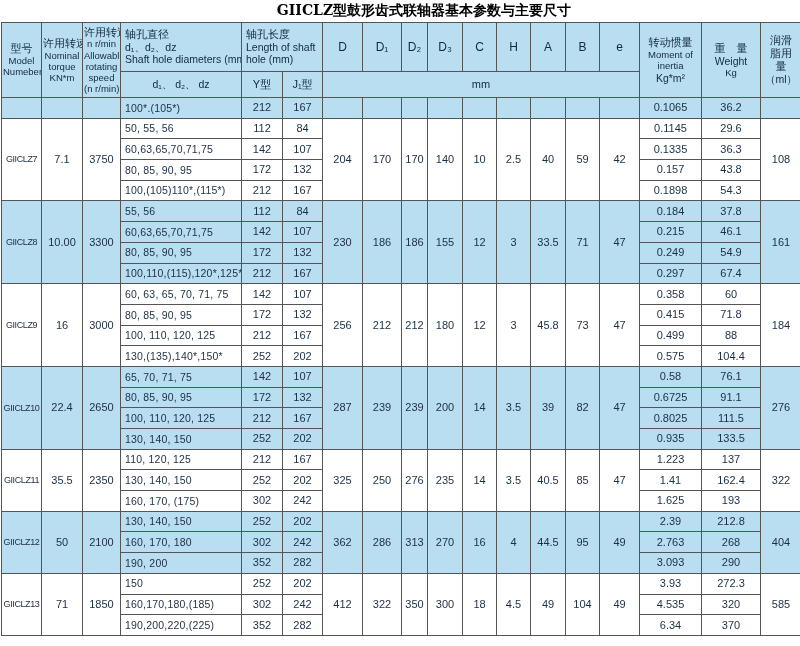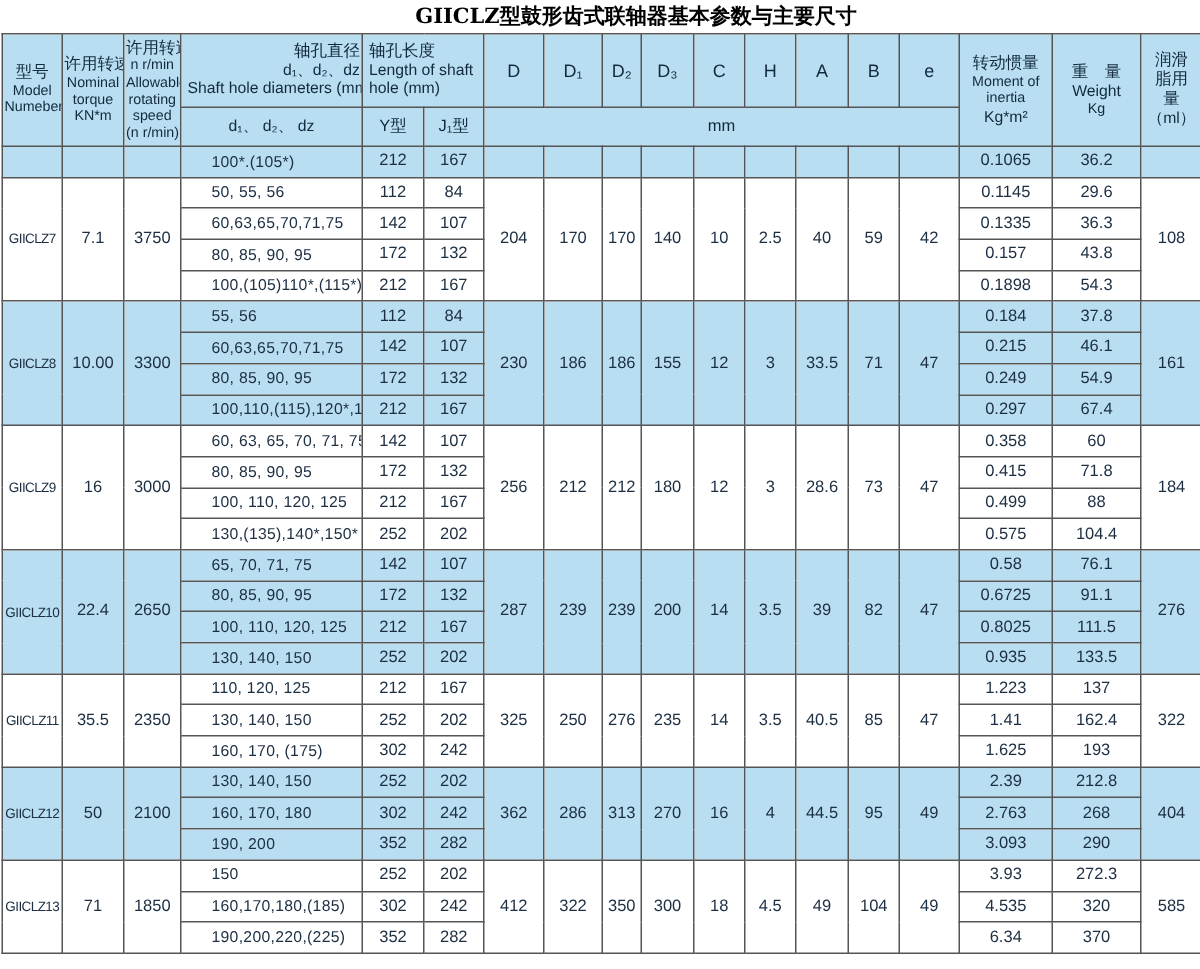"轴孔直径" th { text-align: right -> left }
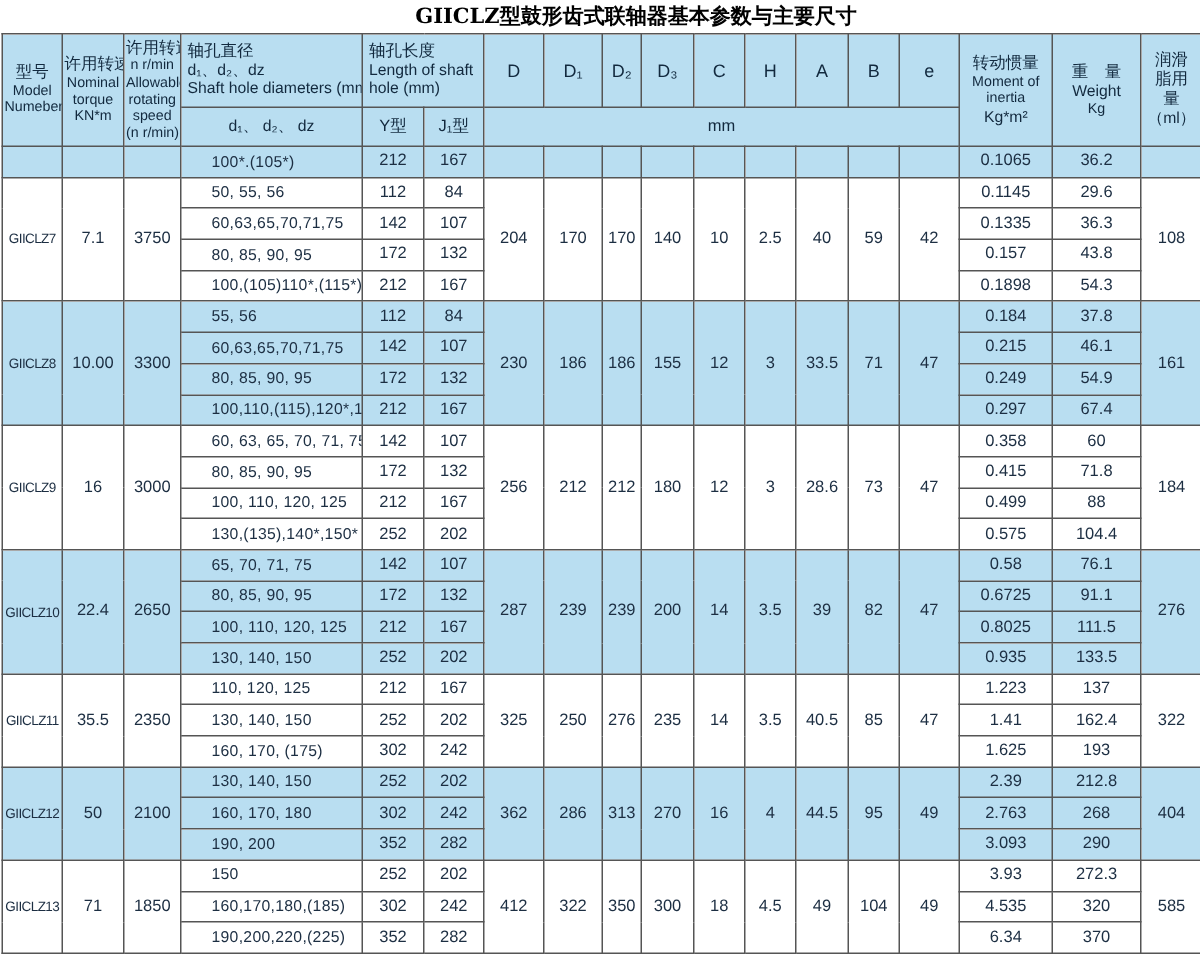"100*.(105*)" td.diam { padding-left: 20px -> 4px }
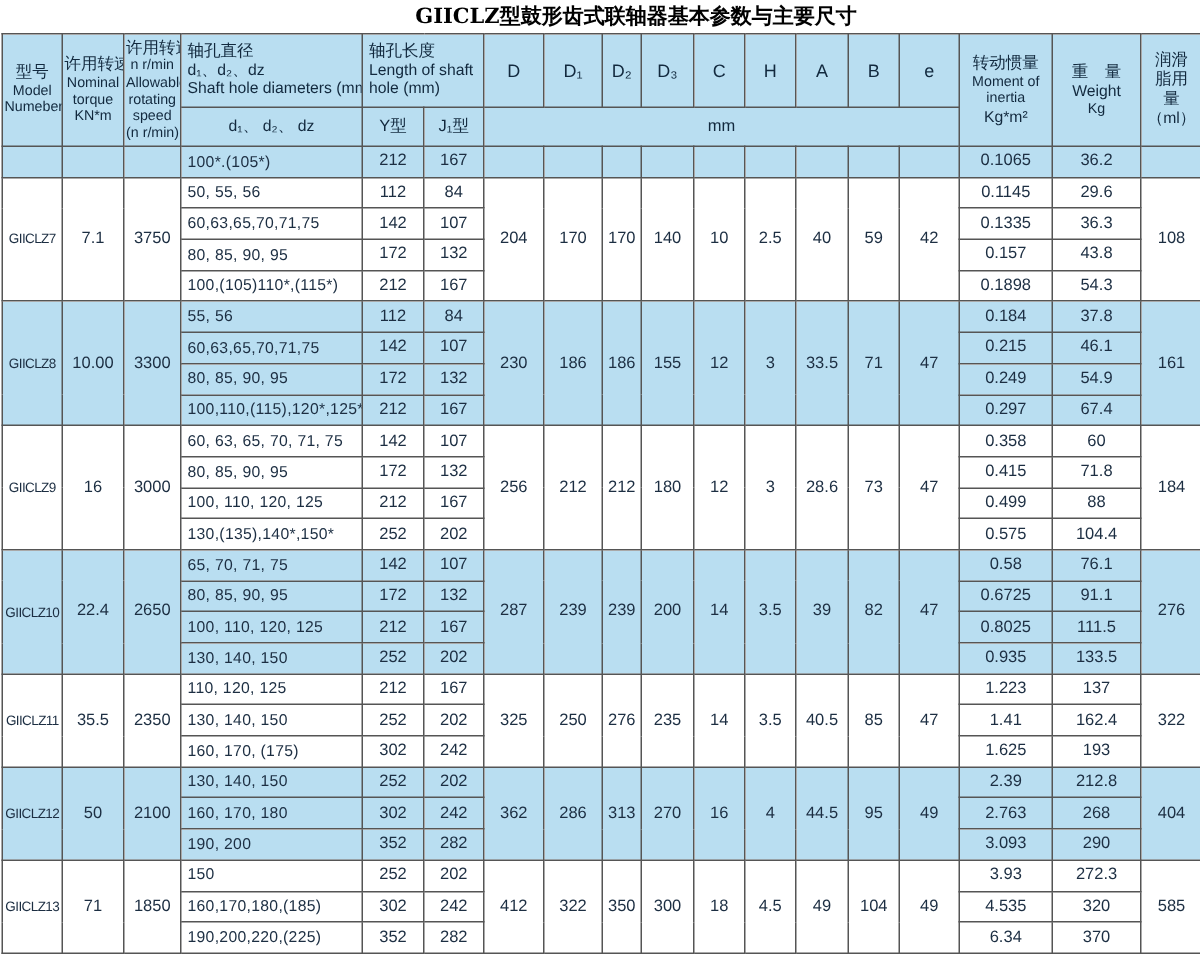"28.6" td.white { text: 28.6 -> 45.8 }
